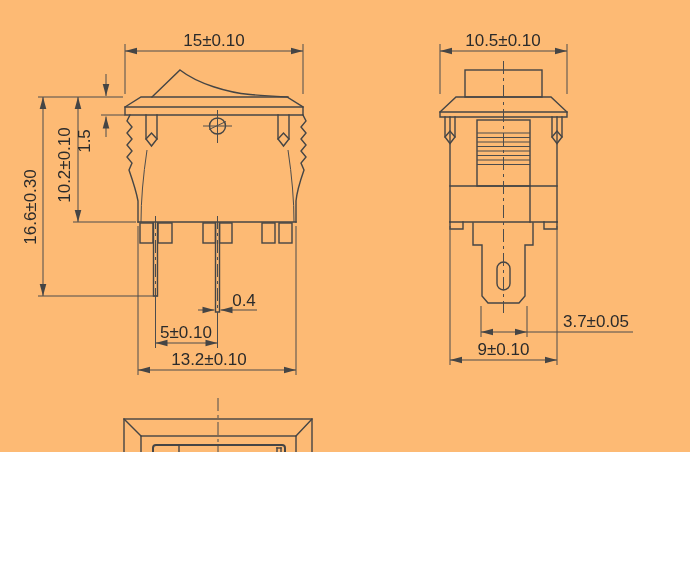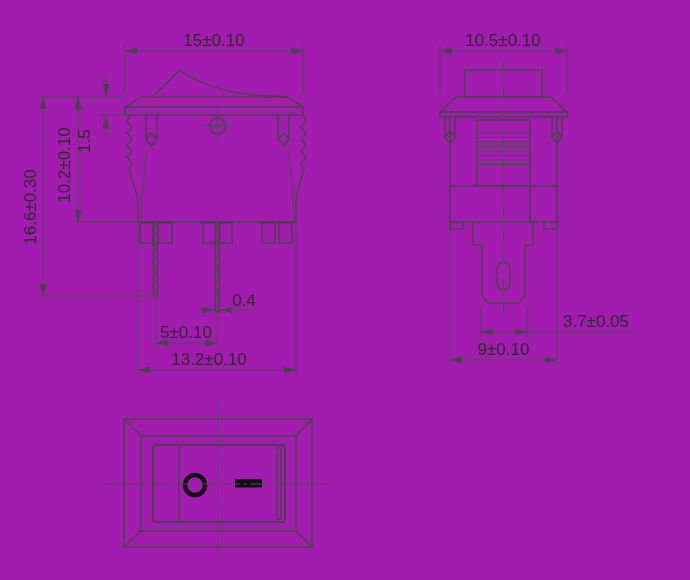"15±0.10" .stage { background: #a21caf -> #fdba74; height: 580px -> 452px }
